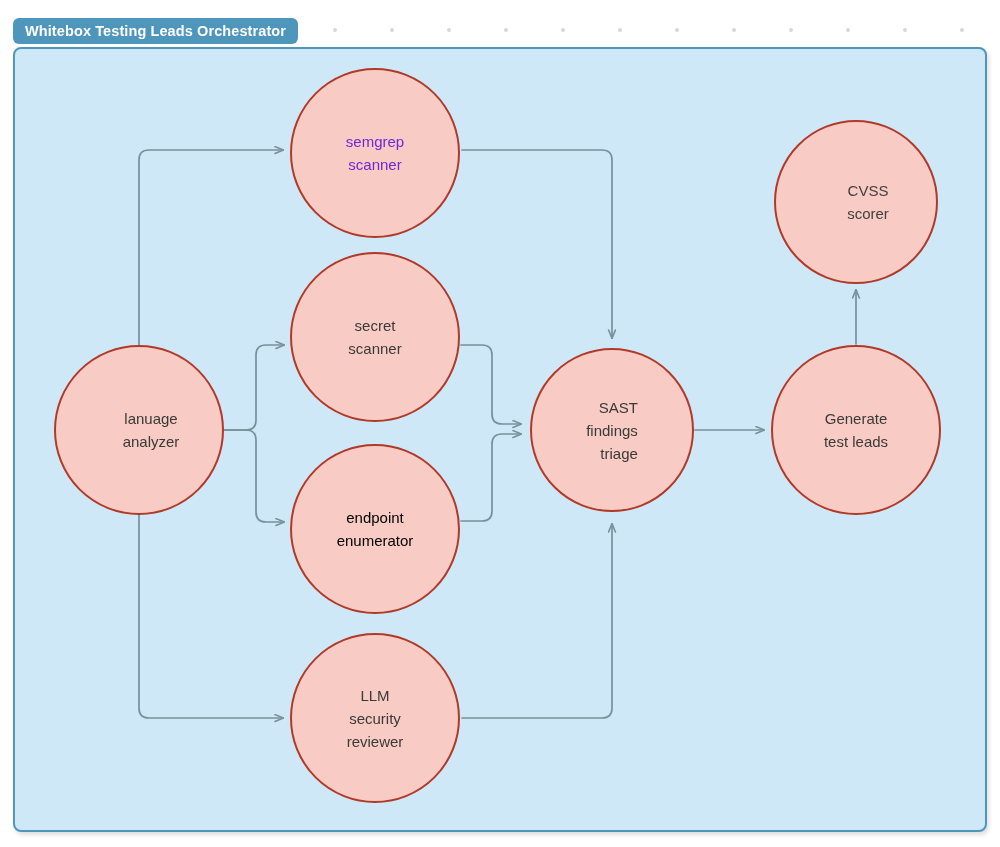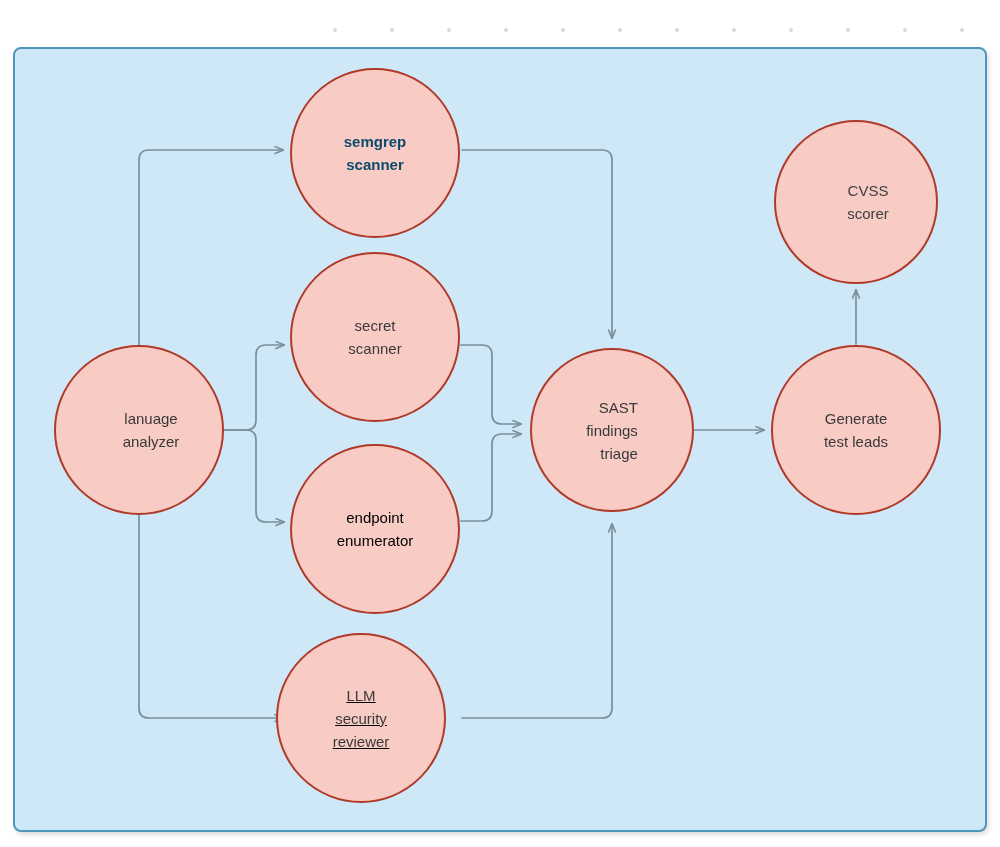"Whitebox Testing Leads Orchestrator" div.subgraph-title { html: none -> <div>Whitebox Testing Leads Orchestrator</div> }
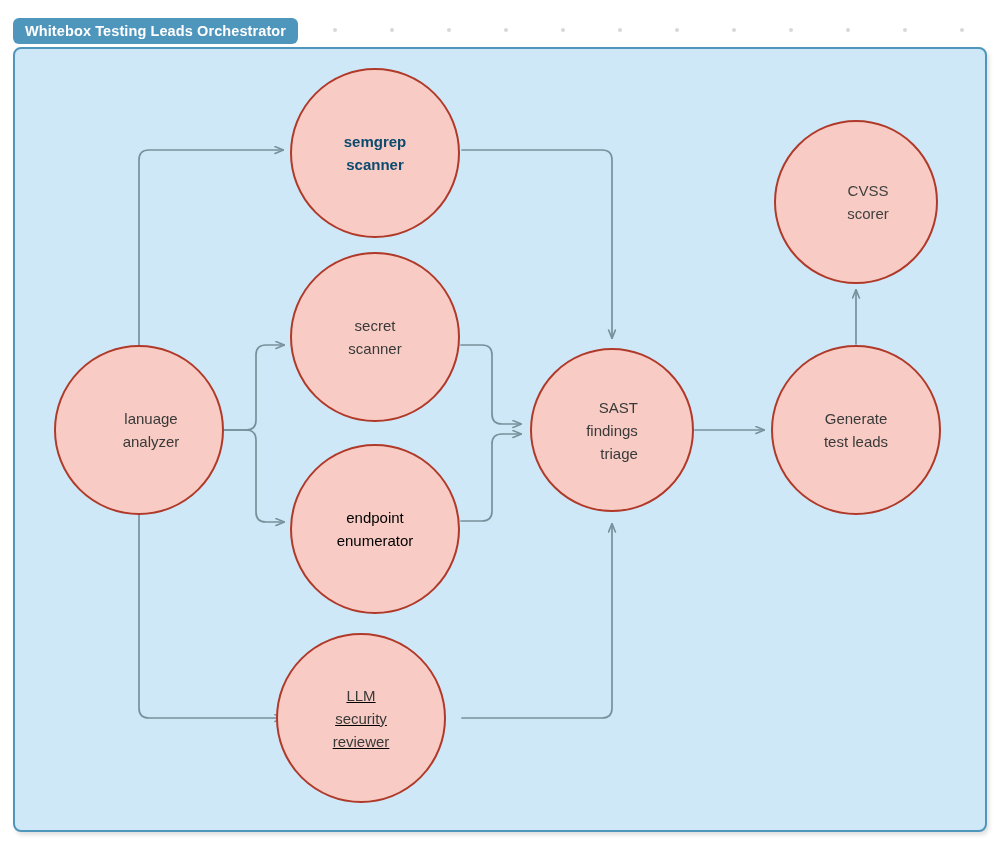"semgrep" div.node-label { color: #0c4a6e -> #6d28d9; font-weight: bold -> none }
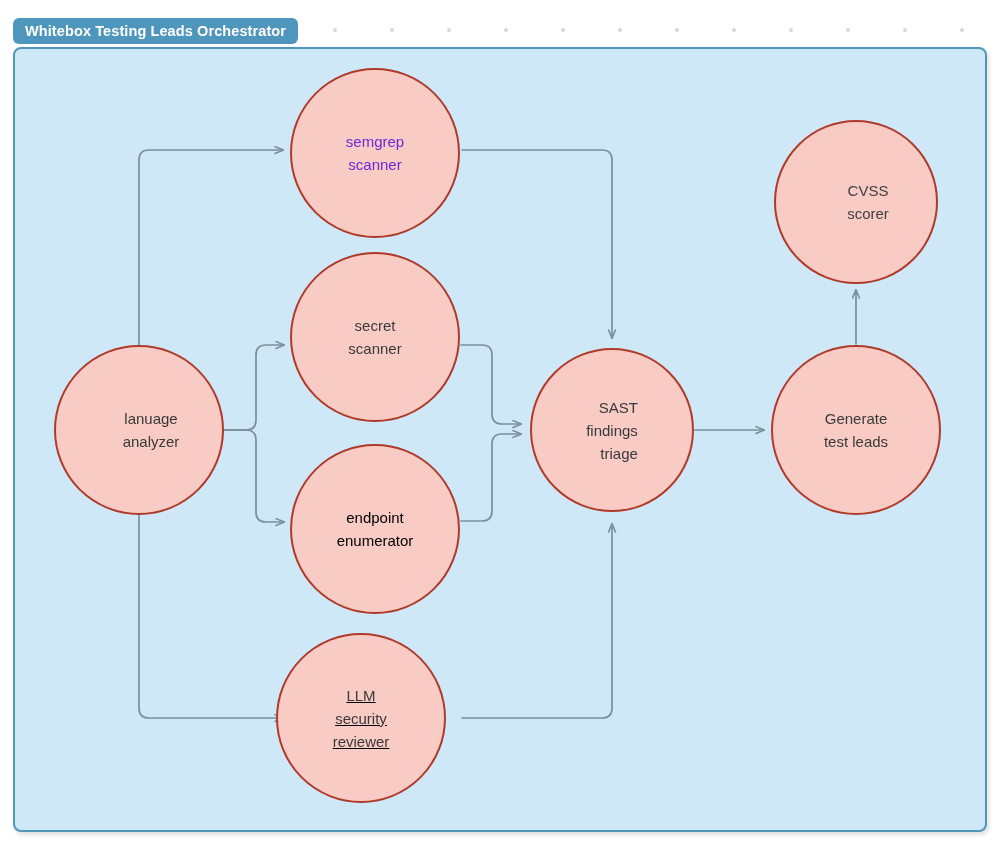"LLM" div.node { left: 276px -> 290px; text-decoration: underline -> none }
